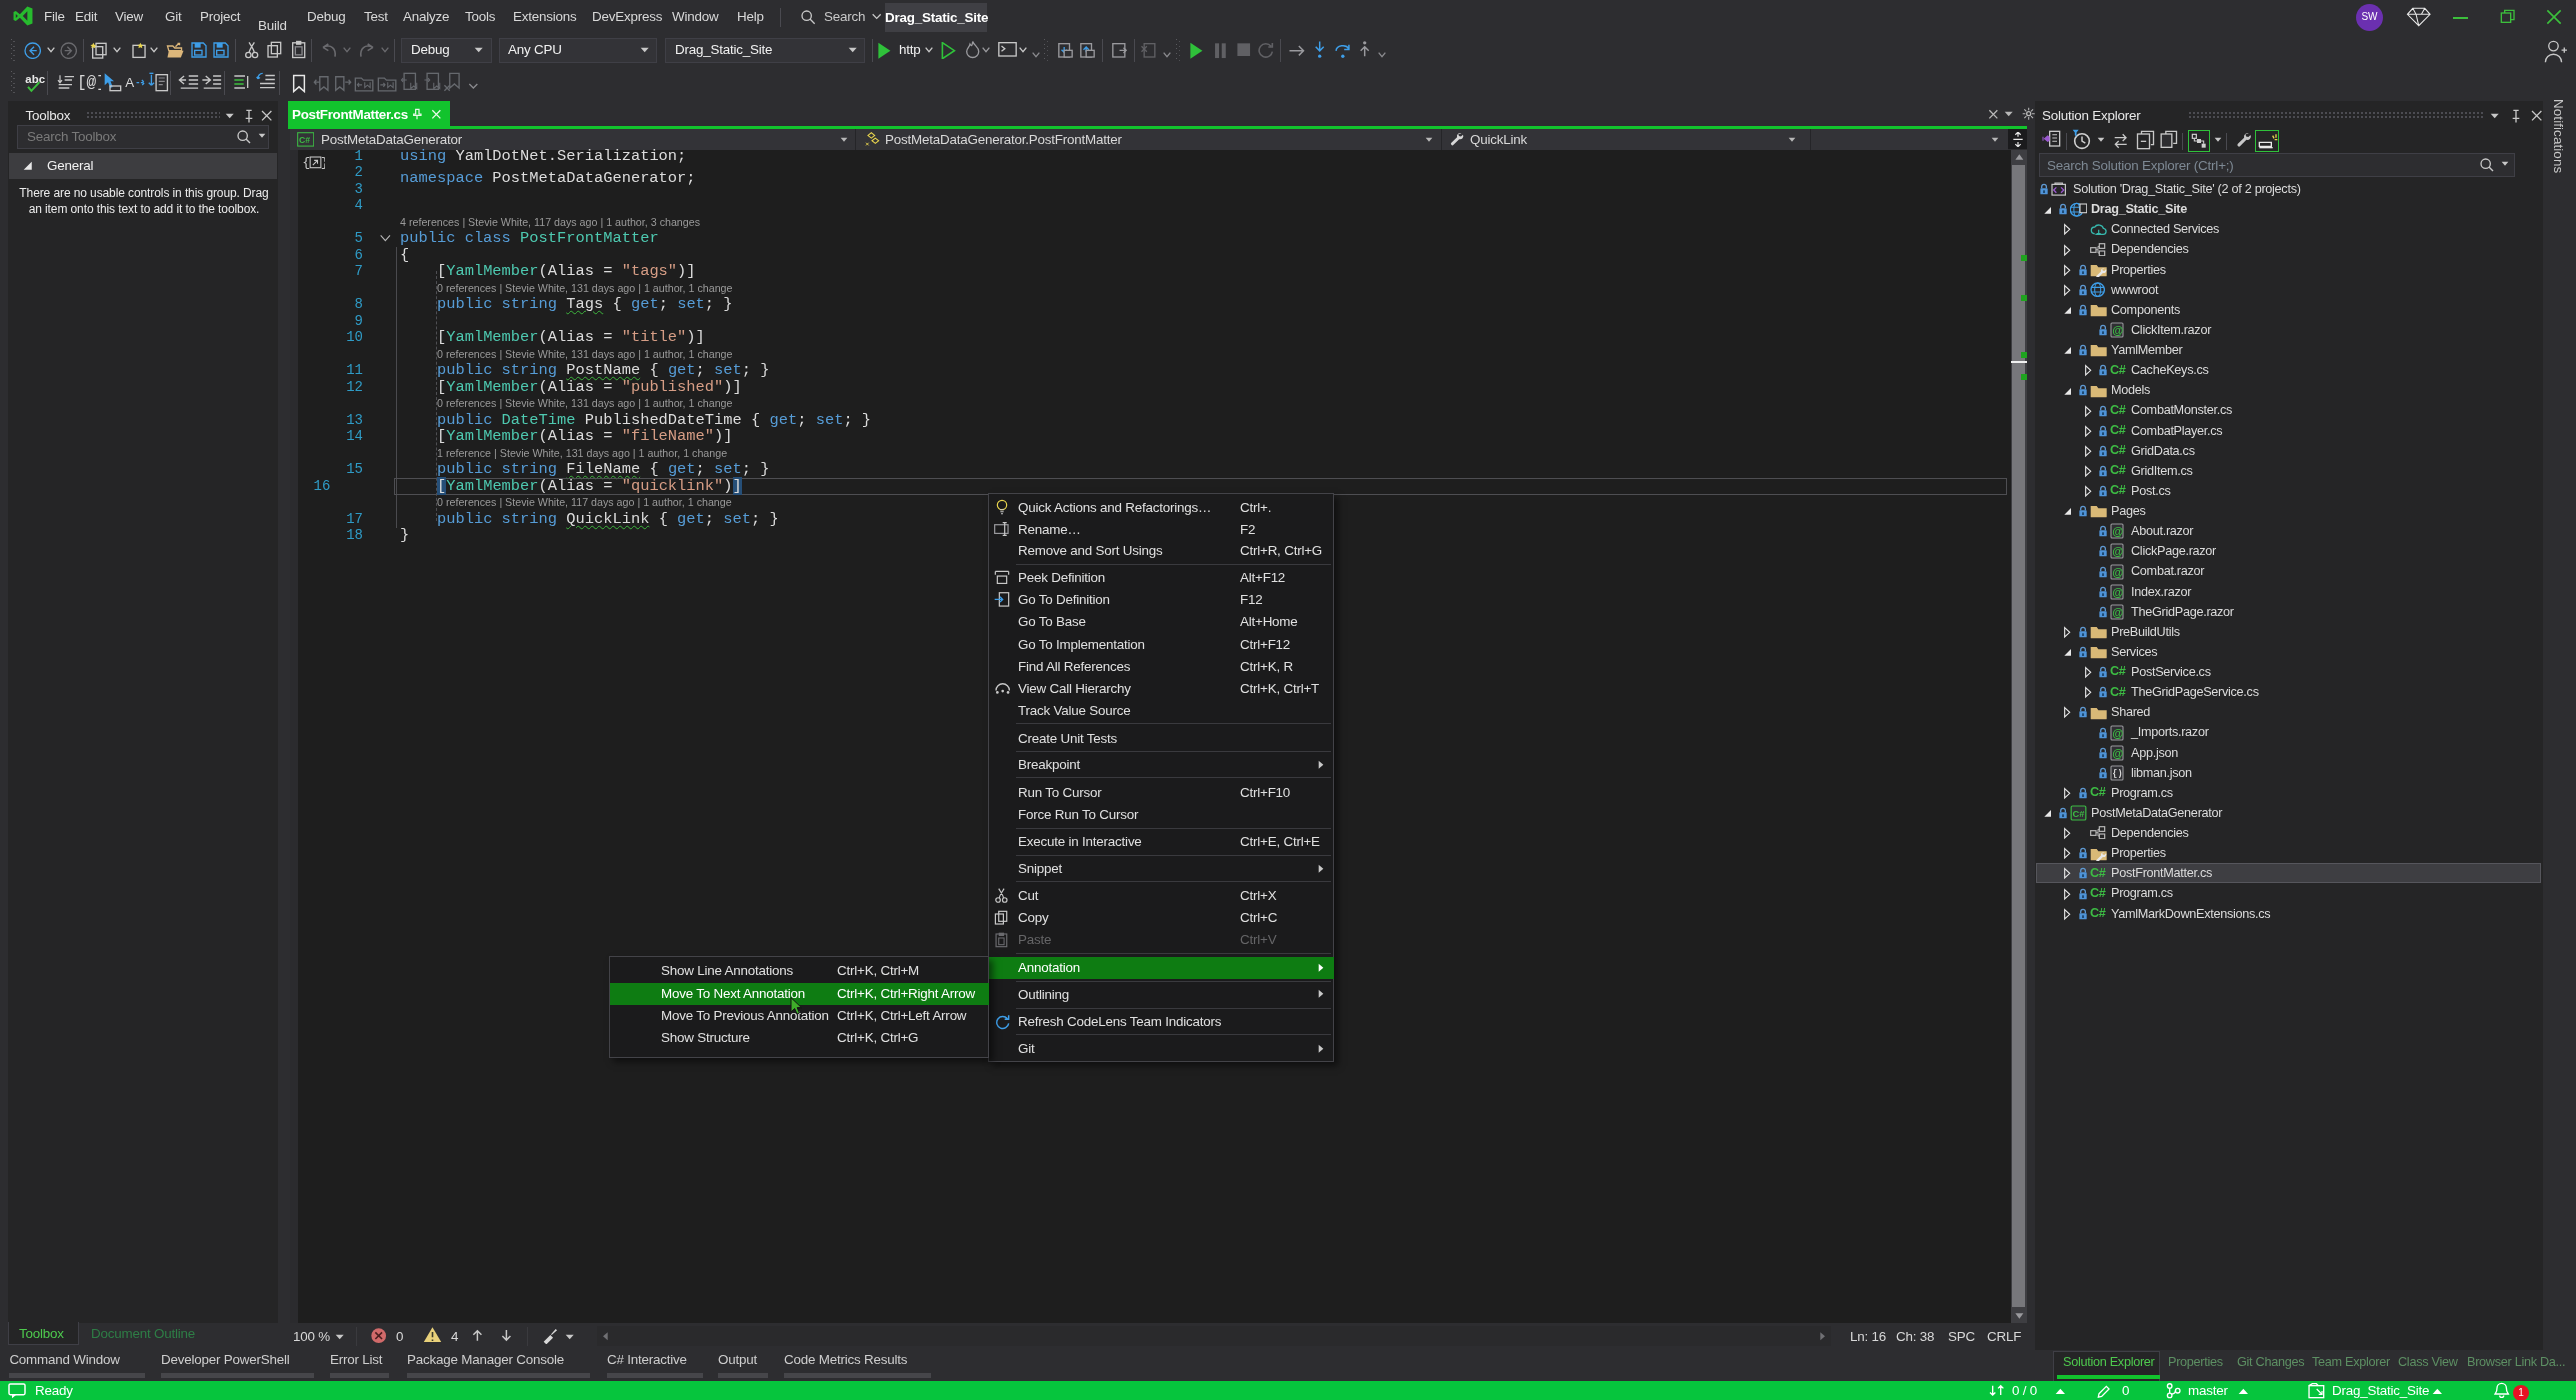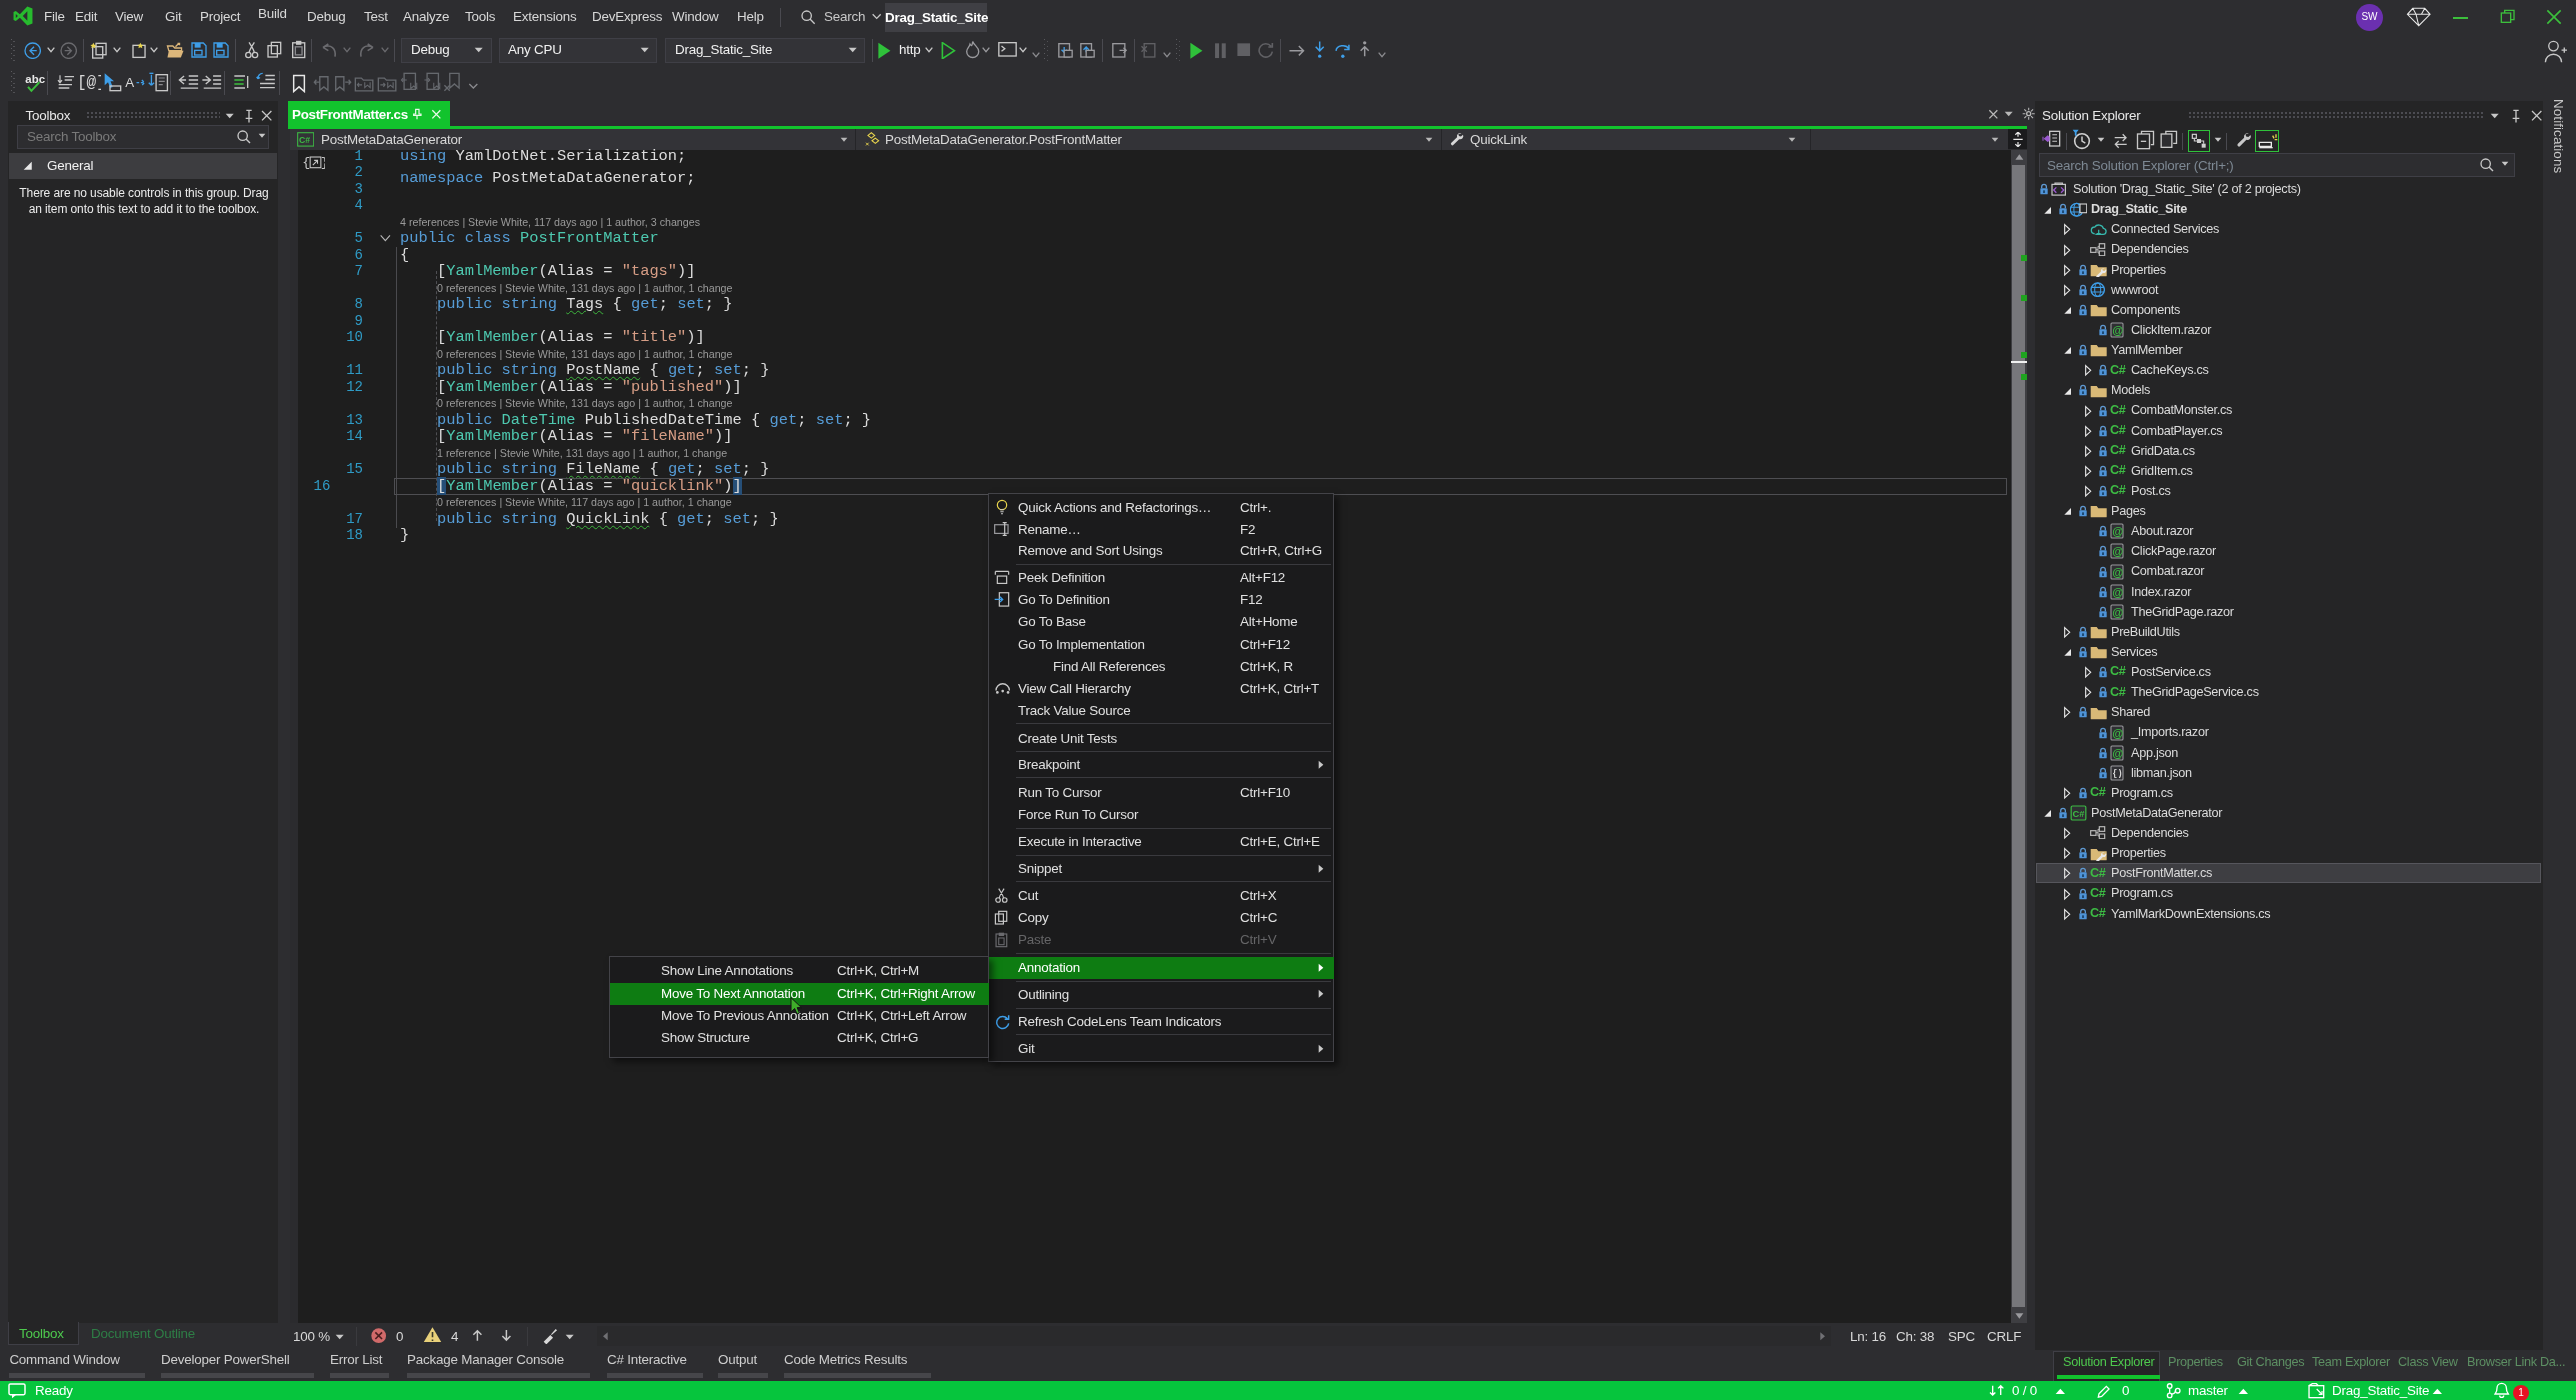"Build" div { top: 0 -> 12px }
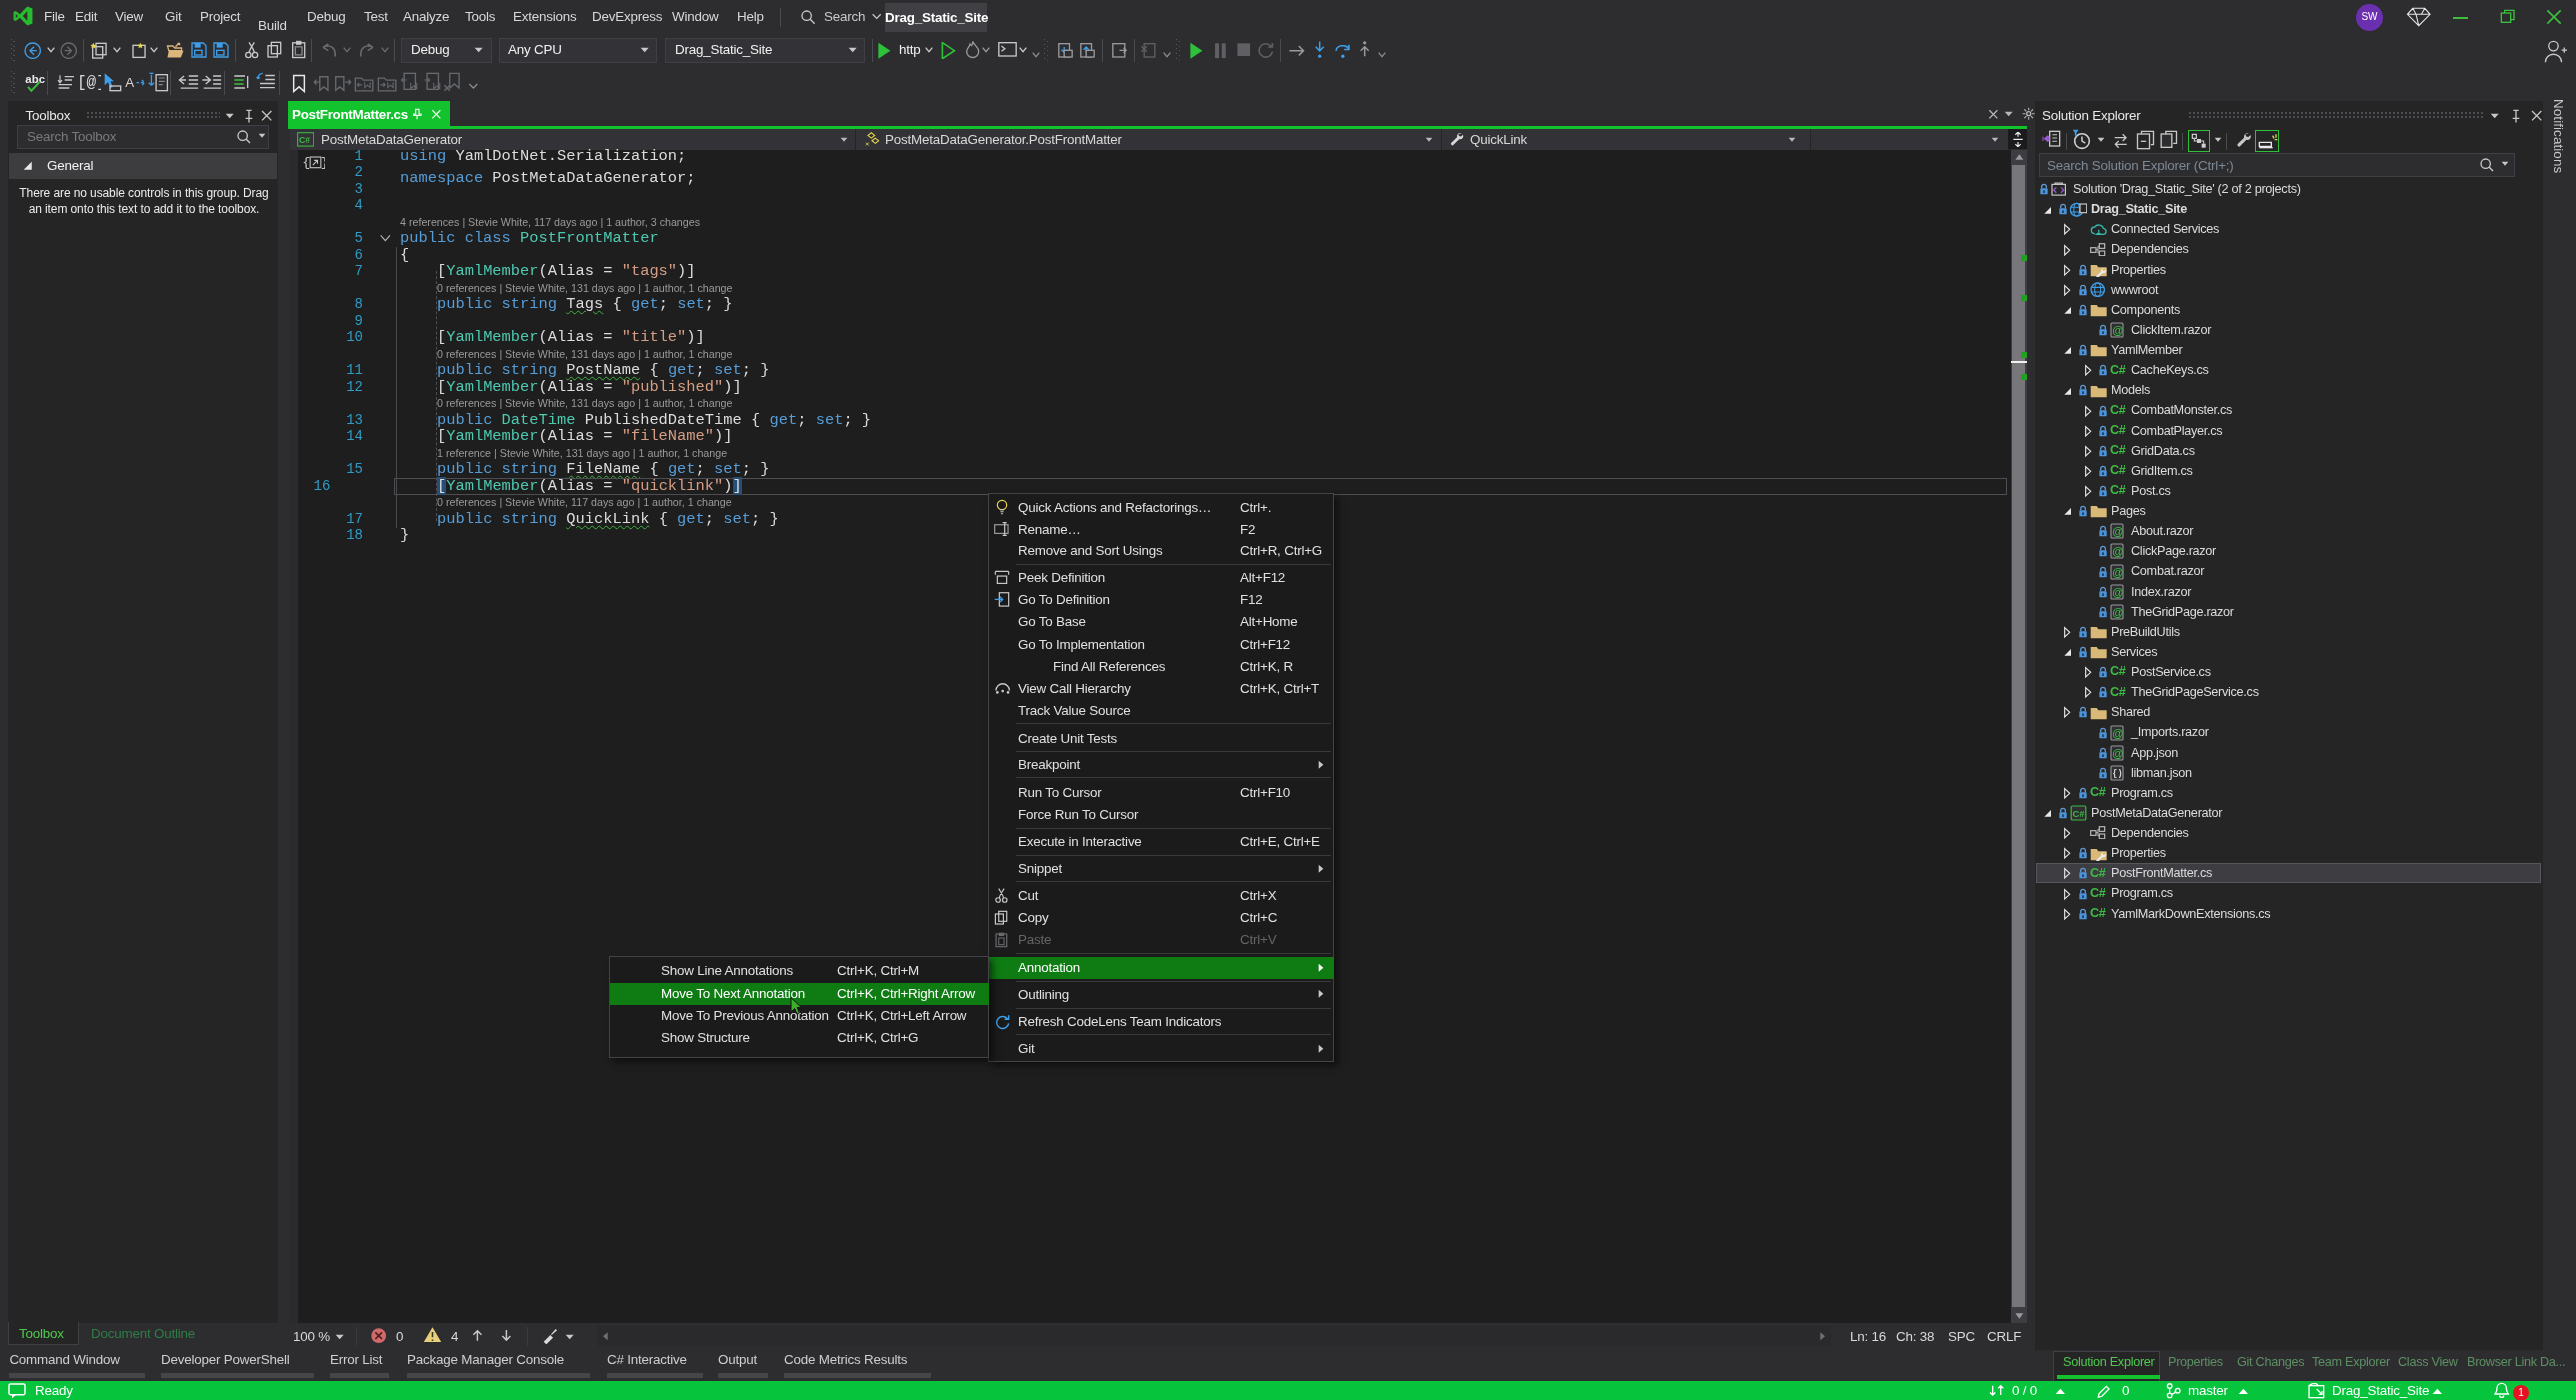"Find All References" div { margin-left: 35px -> none }
